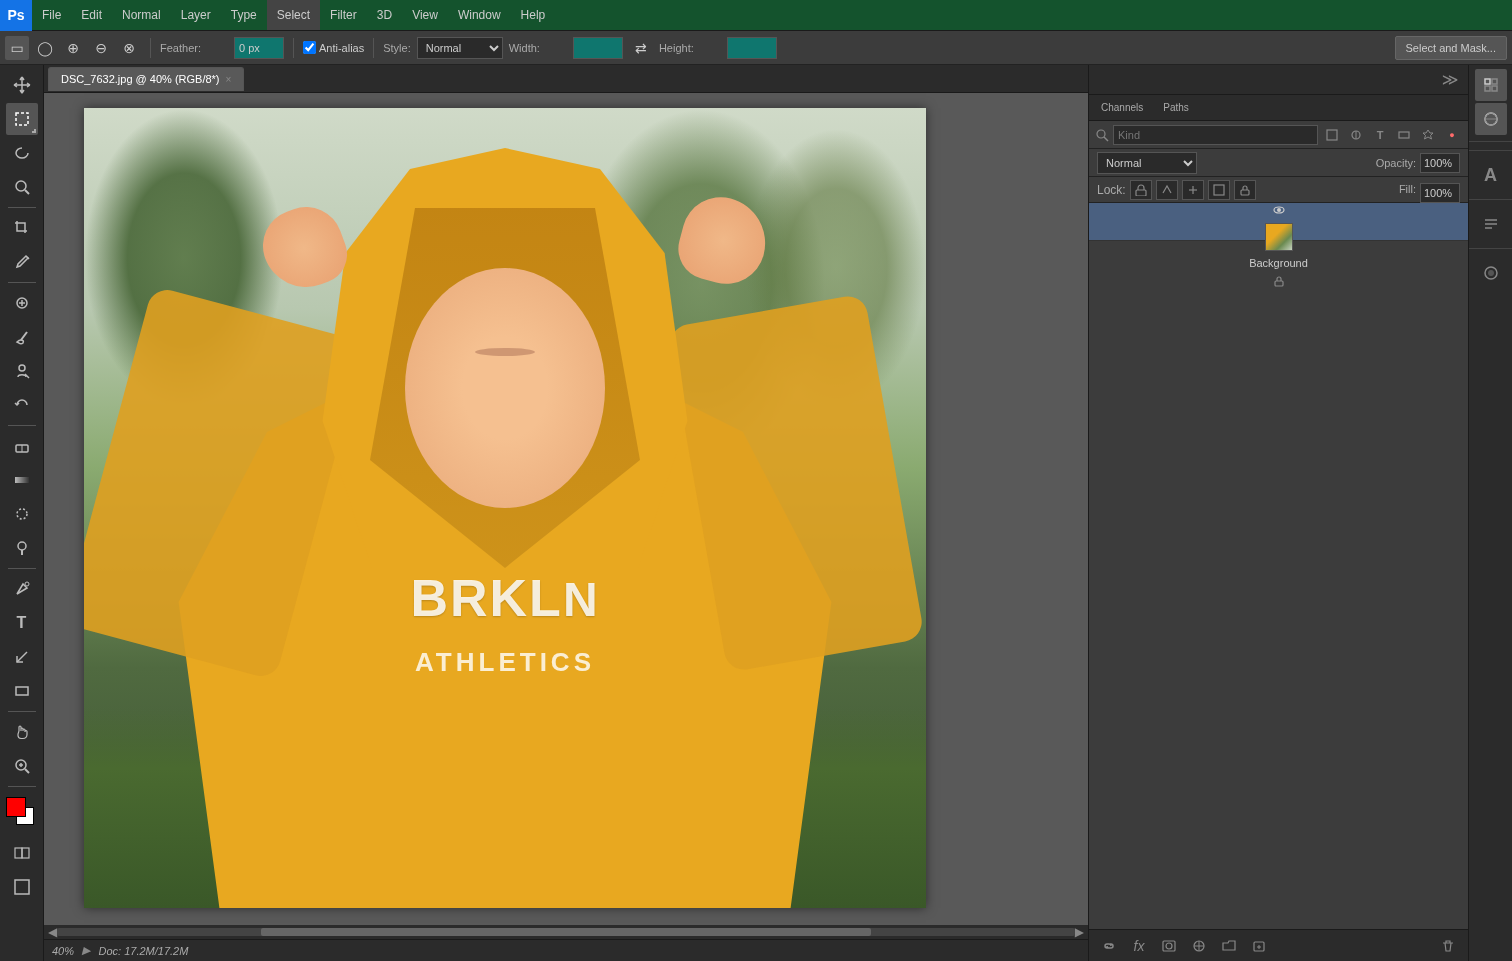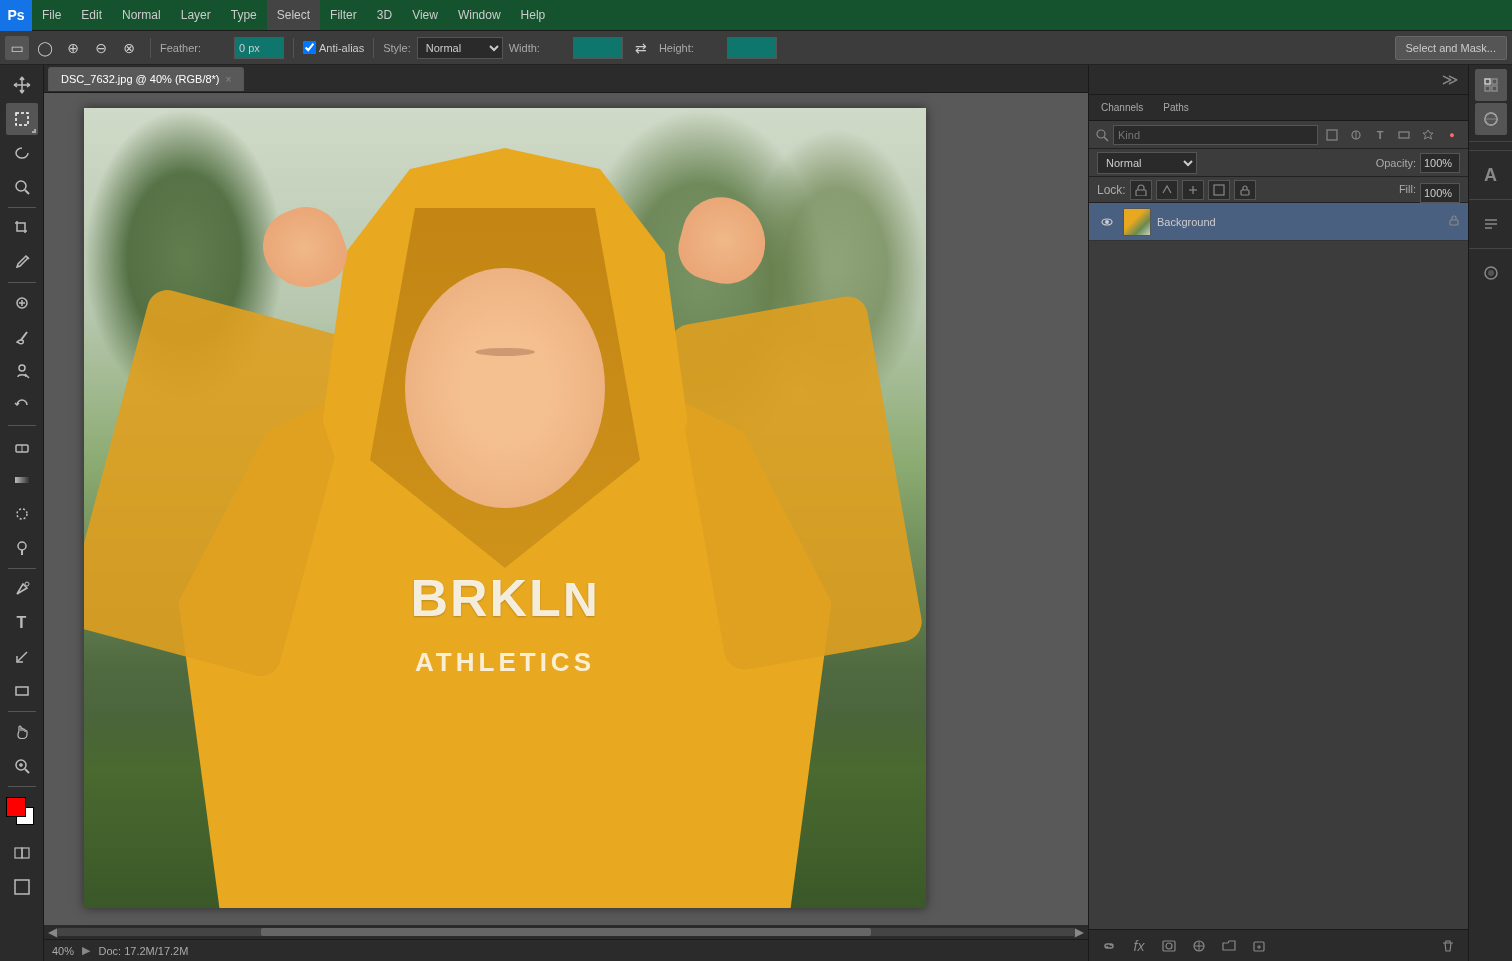"Background" .layer-row { flex-direction: none -> column }
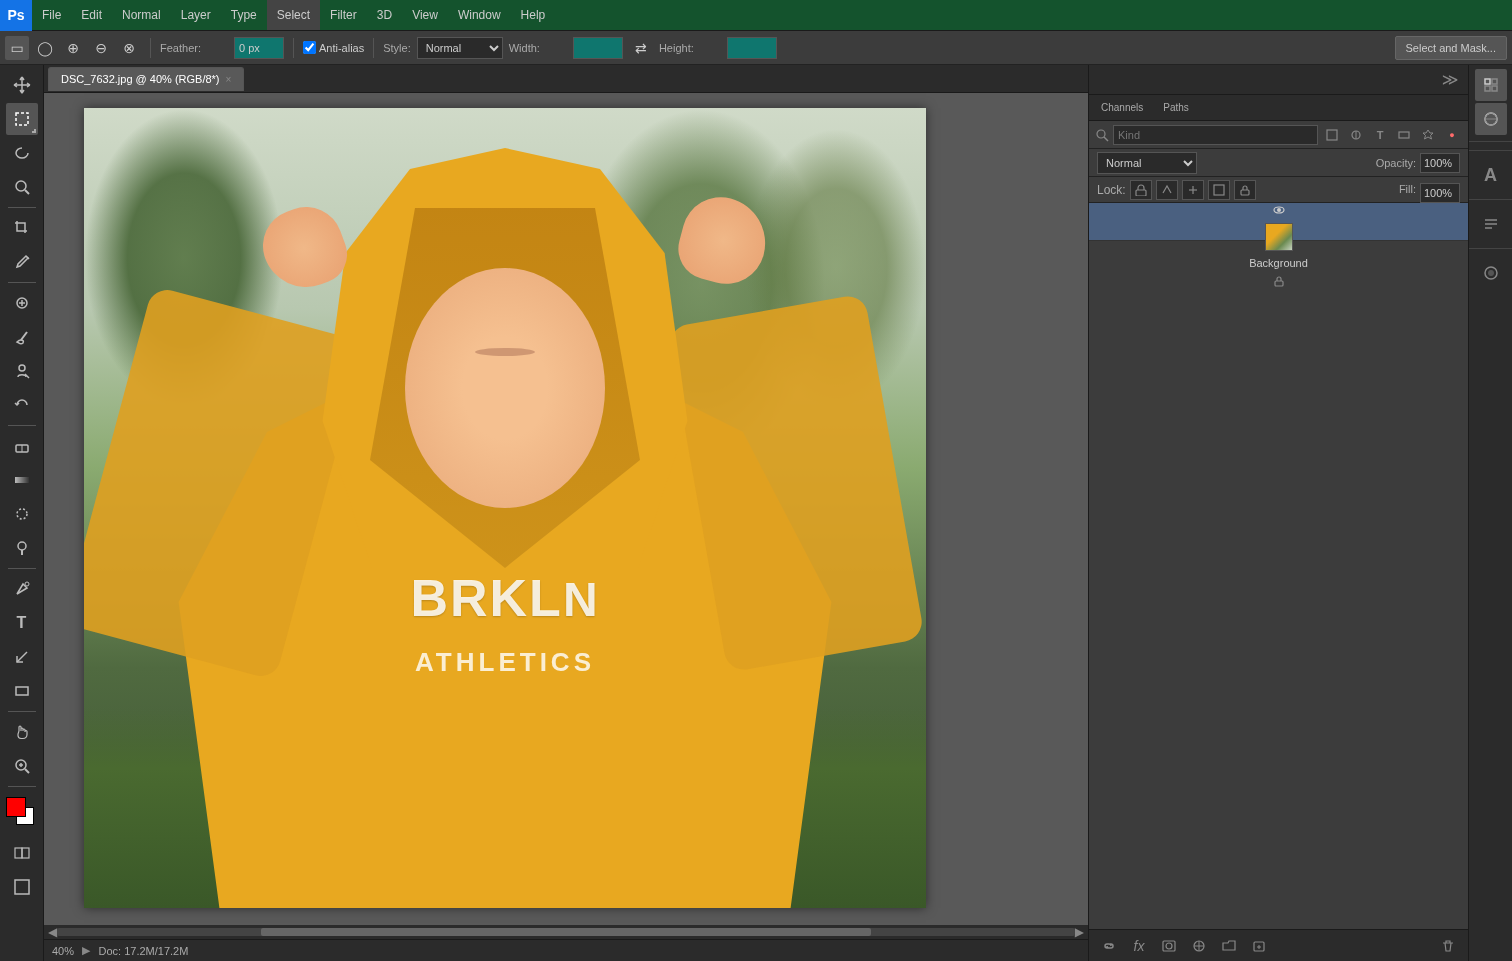"40%" #canvas-status-bar { font-style: none -> italic }
